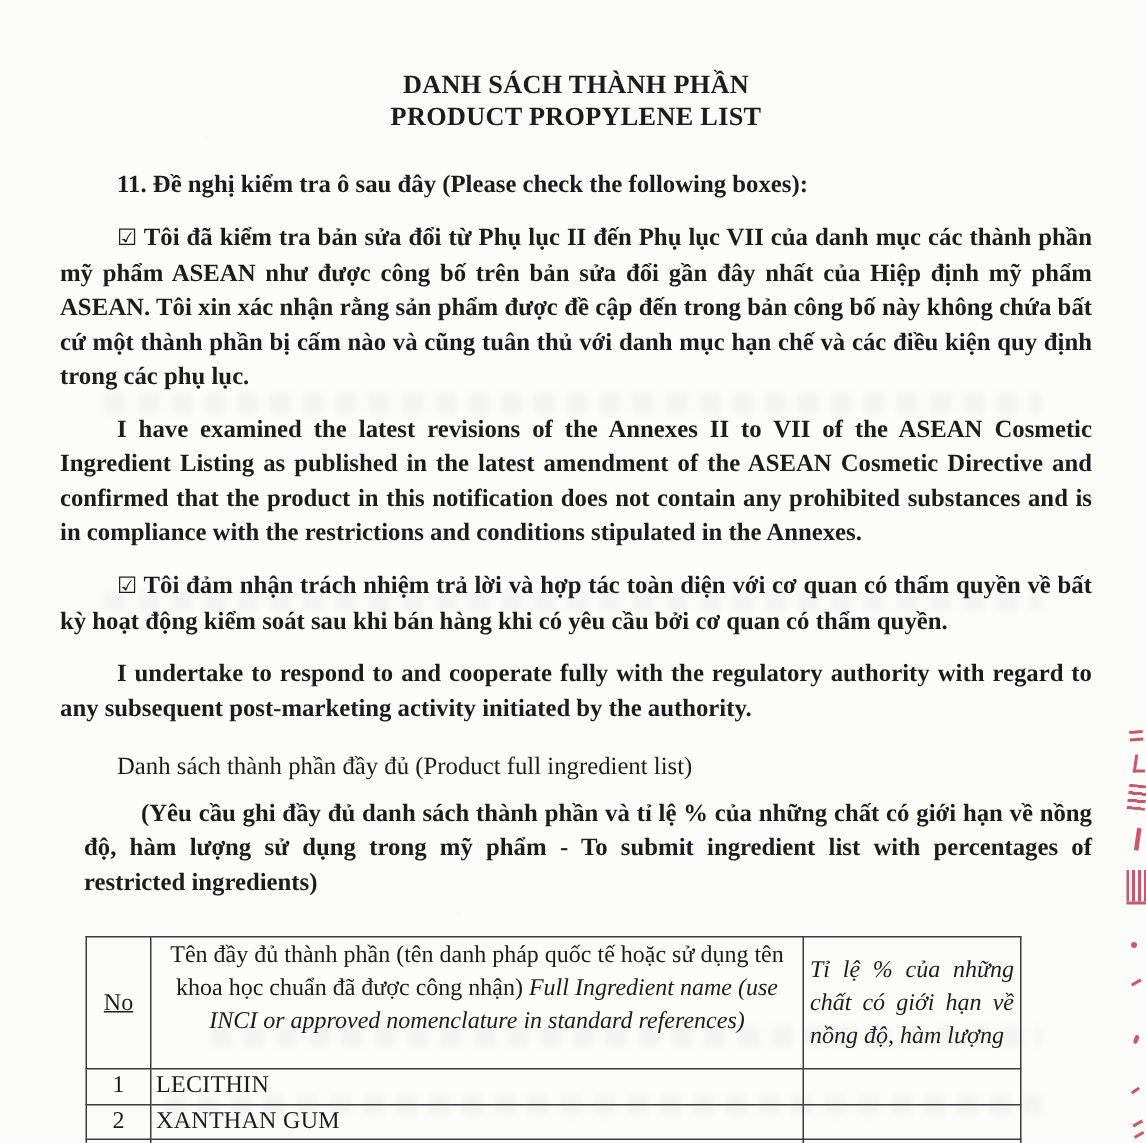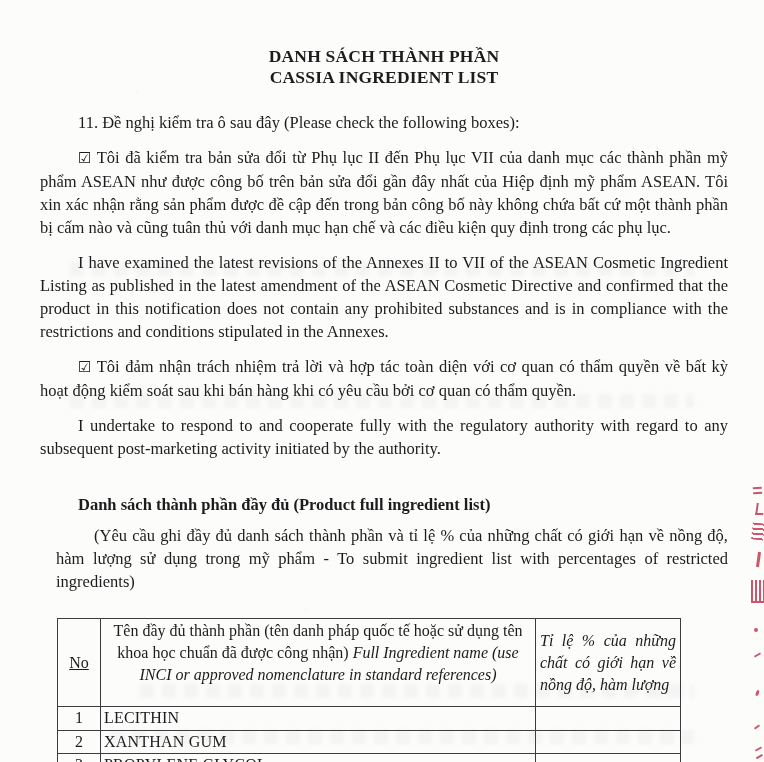"CASSIA INGREDIENT LIST" div { text: CASSIA INGREDIENT -> PRODUCT PROPYLENE }
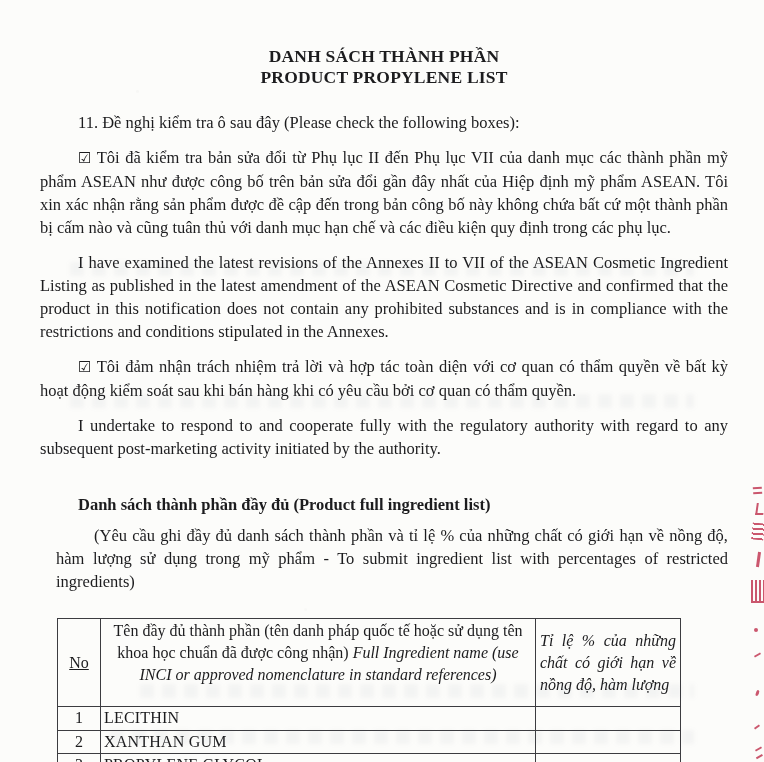"11. Đề nghị kiểm tra" .indent { font-weight: none -> bold }
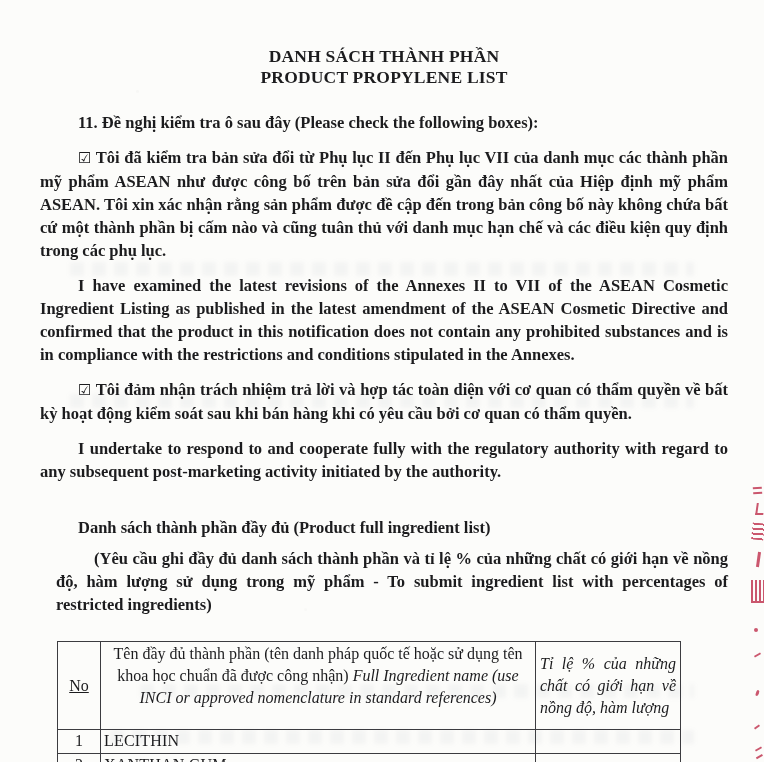"Danh sách thành phần đầy" .section-heading { font-weight: bold -> normal; margin-top: 33px -> 16px }
